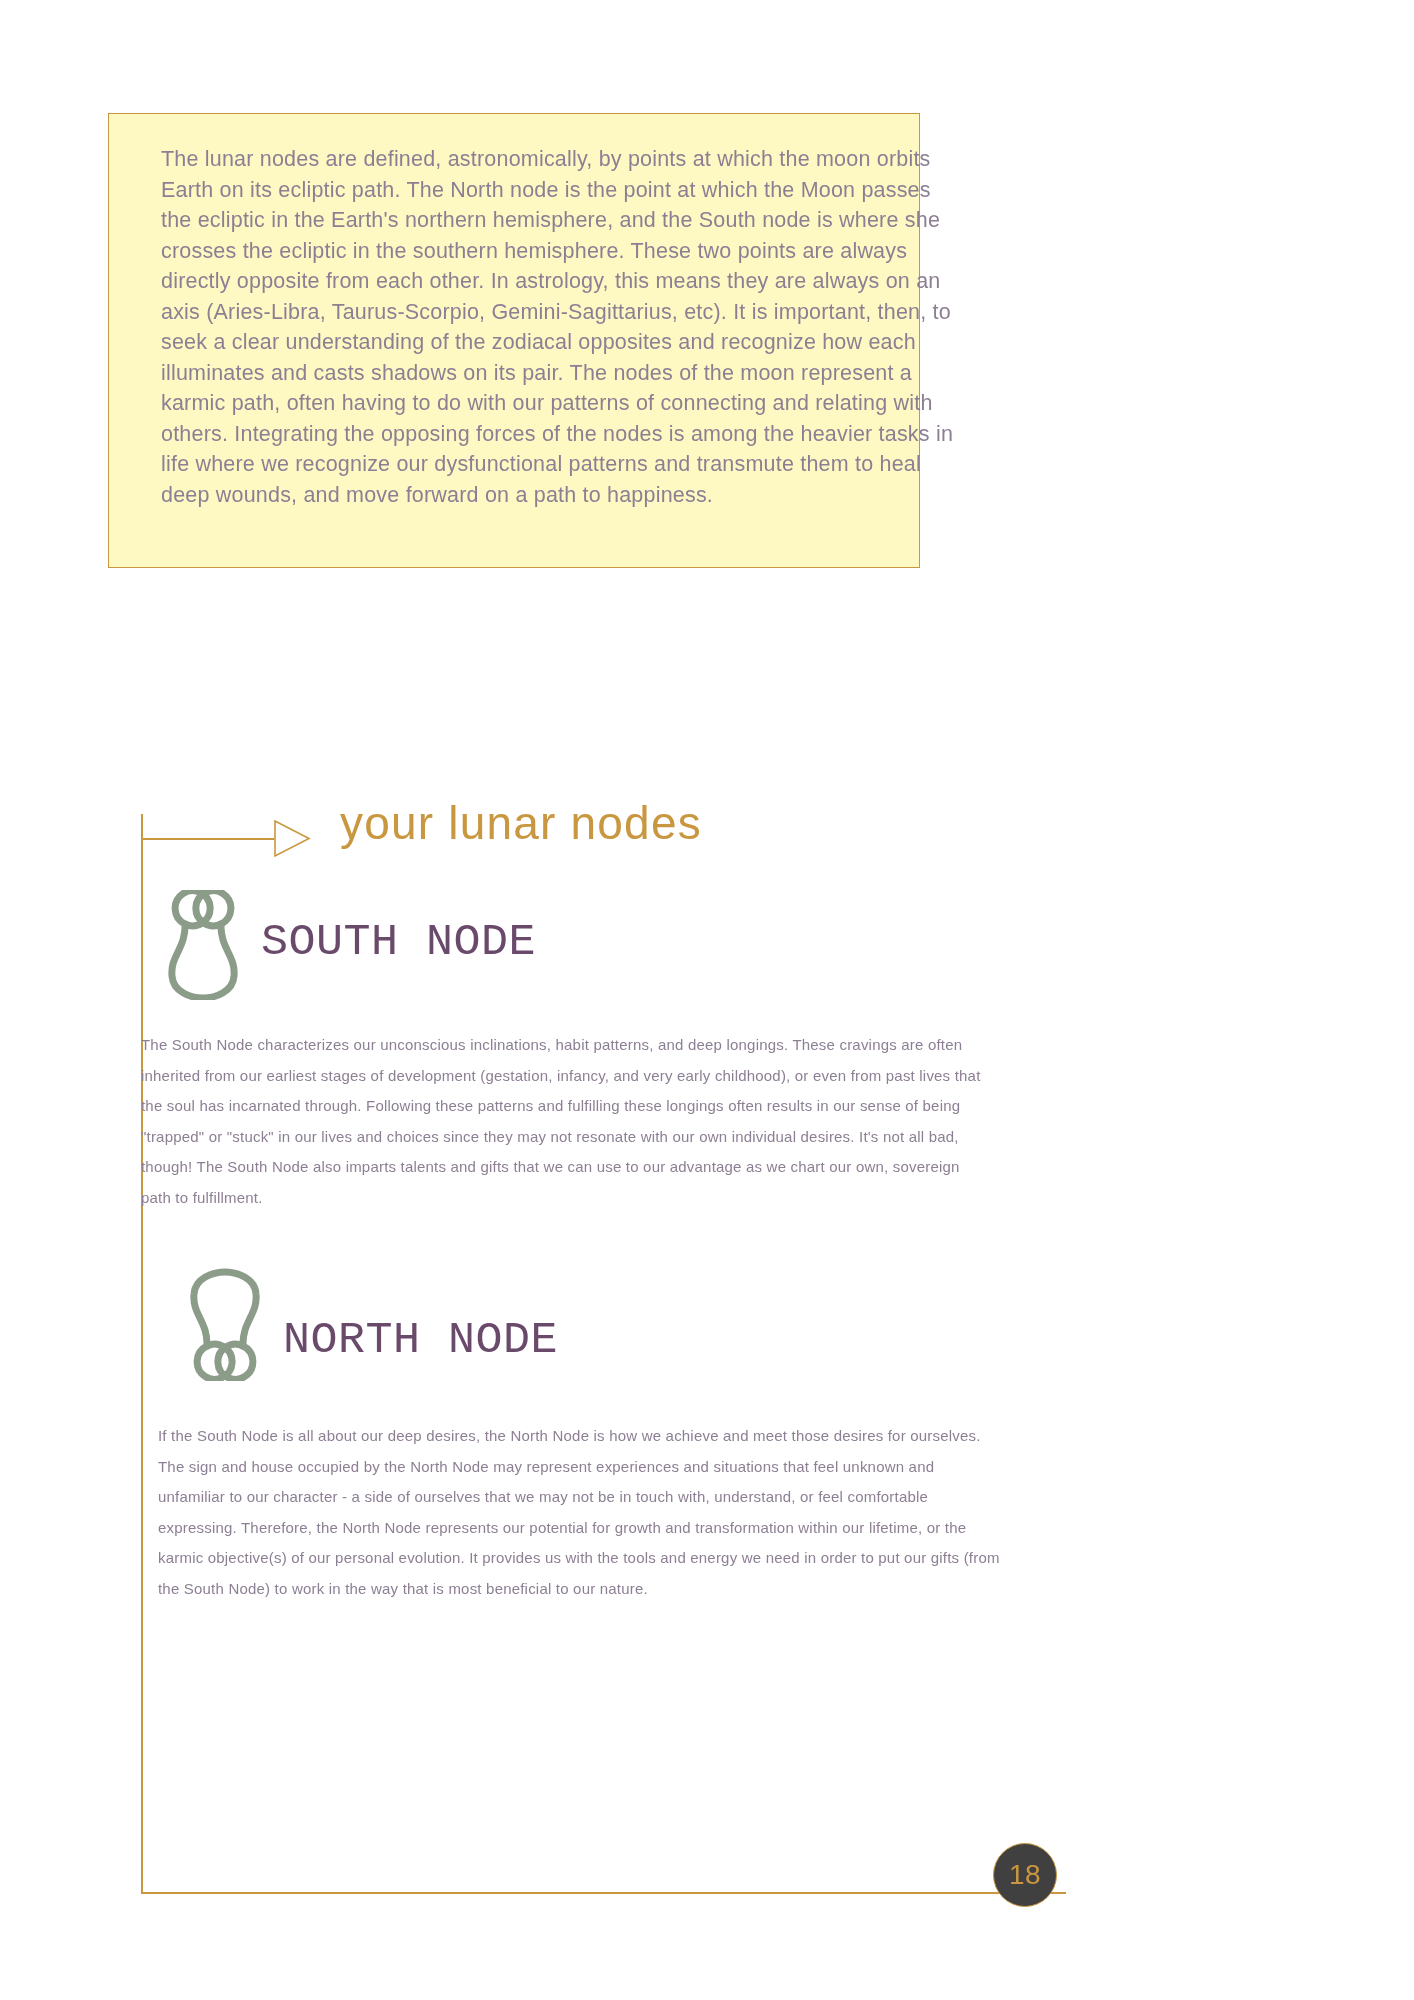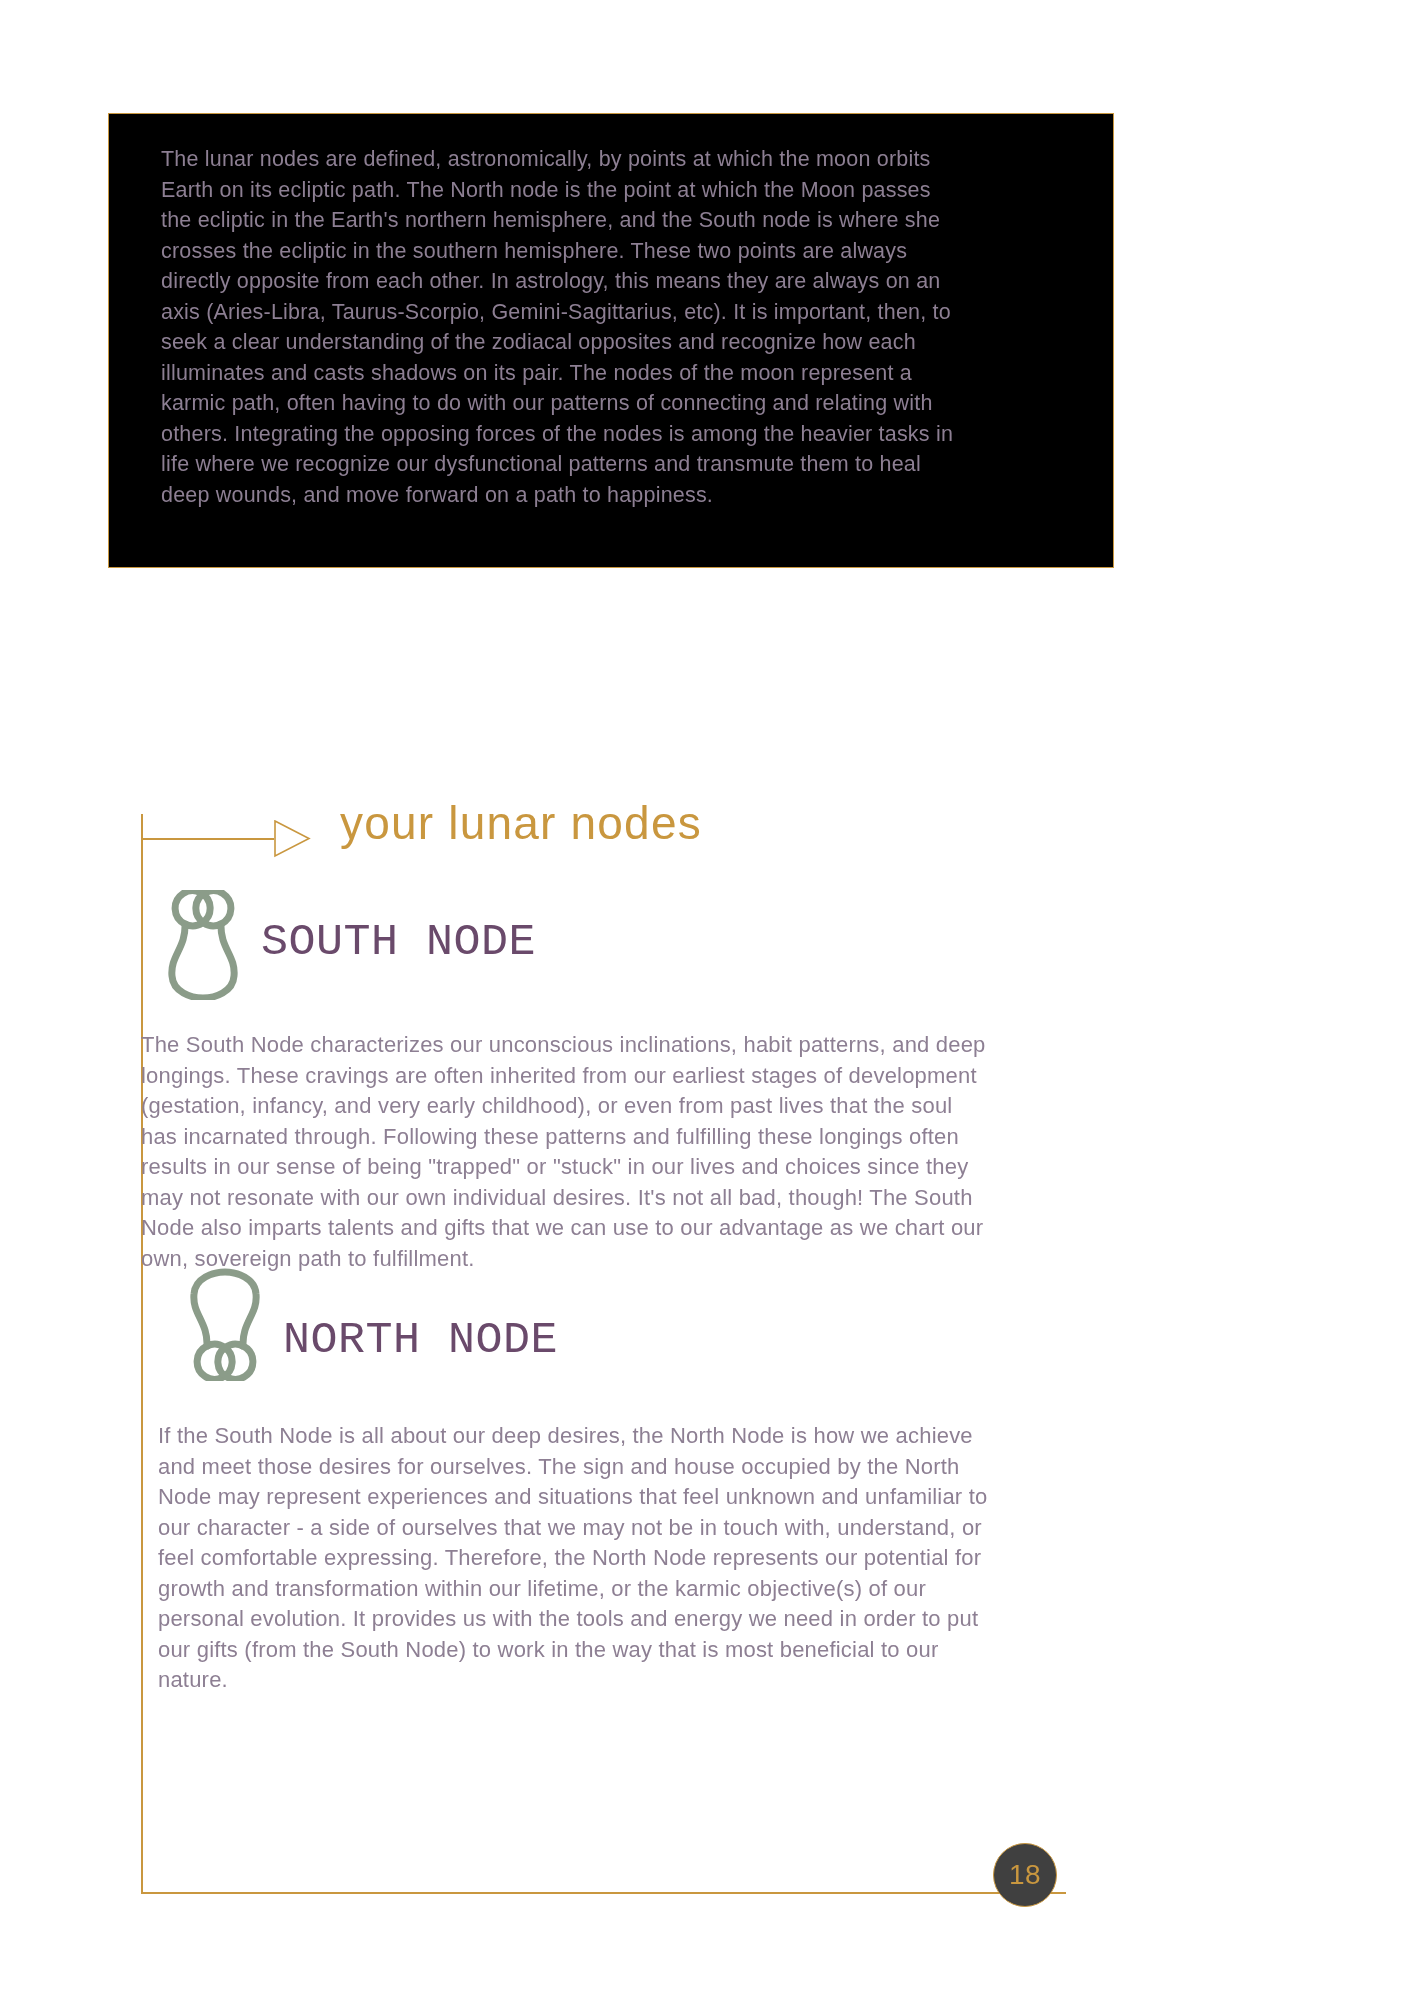"The lunar nodes are defined," #intro-box { background: #000000 -> #fef9c3; width: 1006px -> 812px }
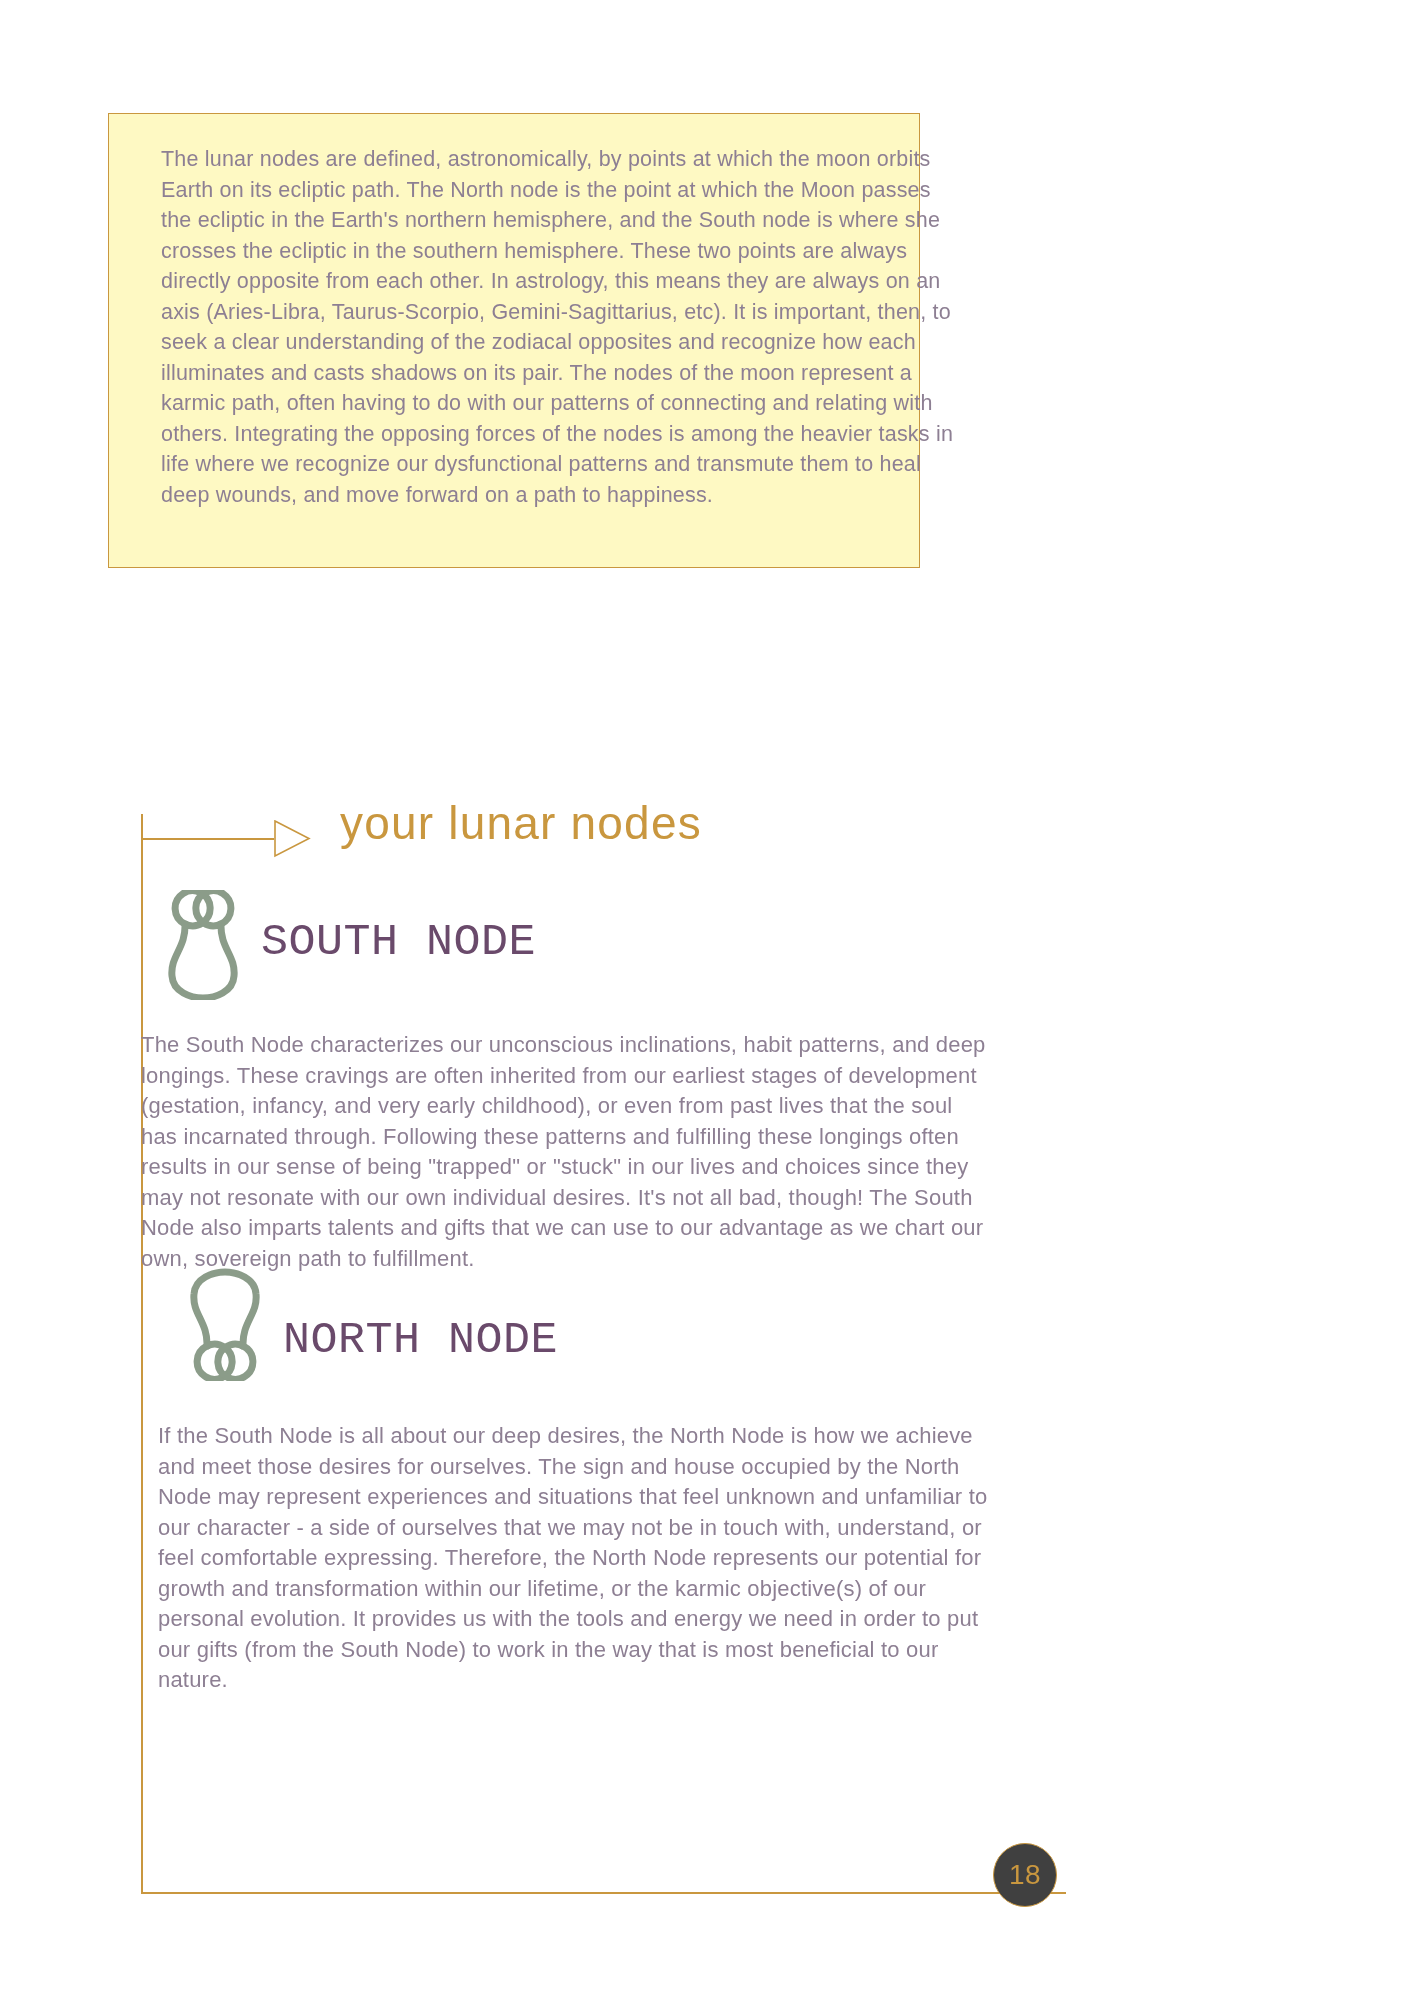"The South Node characterizes our" .node-body { font-size: 22px -> 15px }
